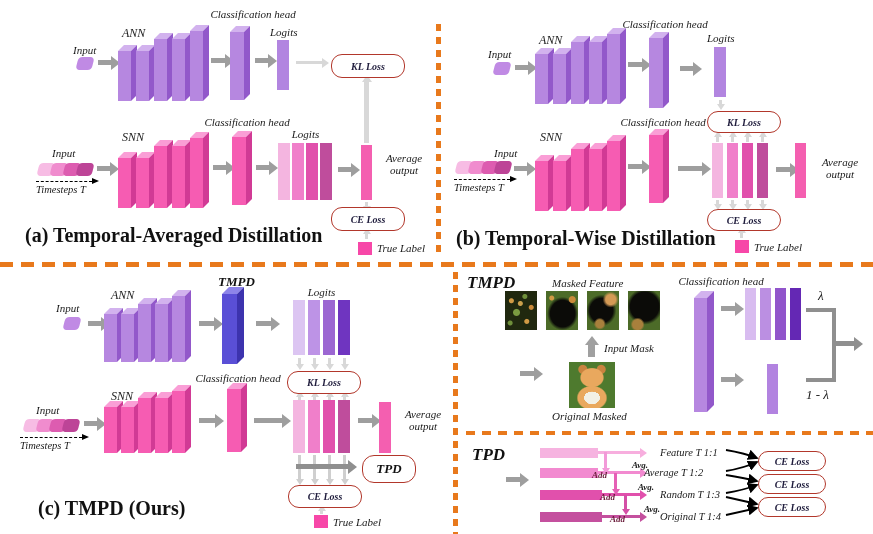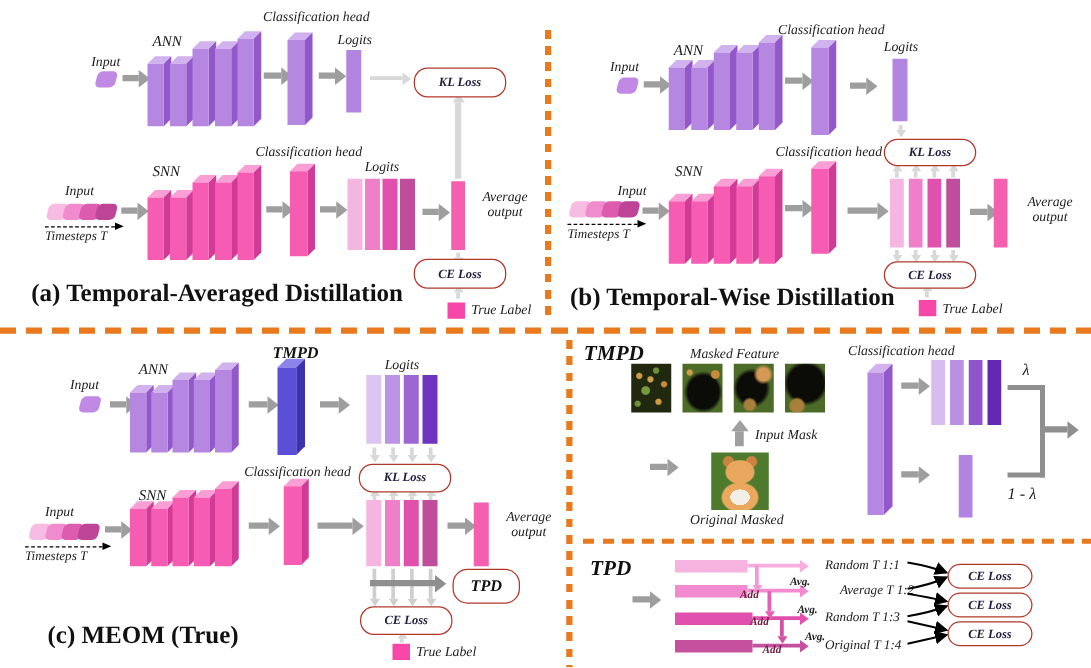"Random T 1:1" div.lab { text: Random -> Feature }
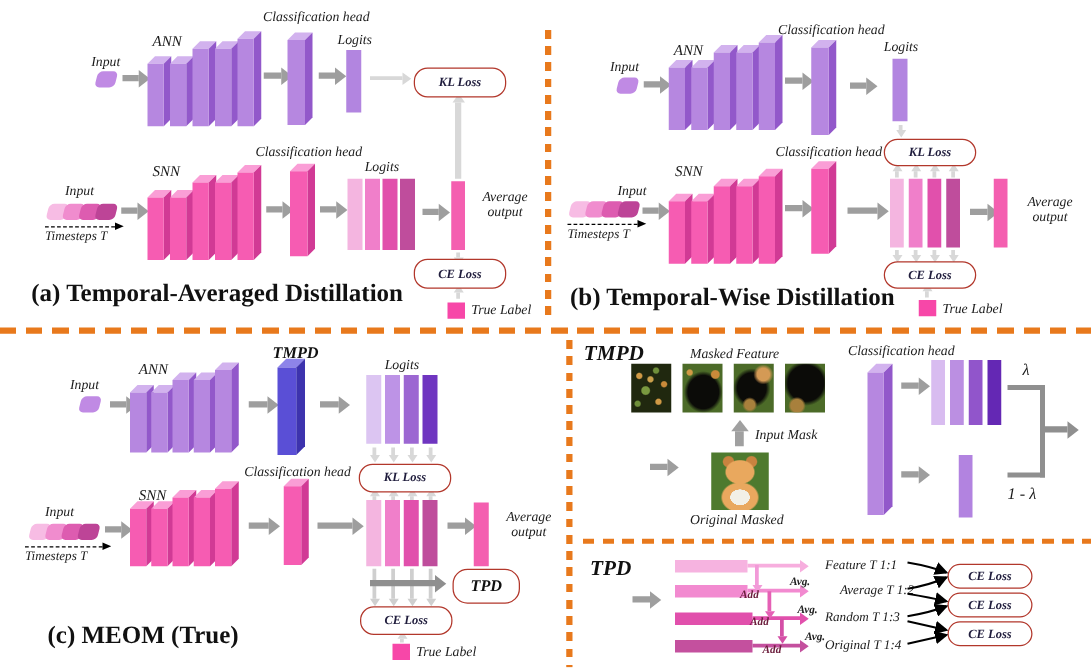"Average T 1:2" div.lab { left: 672px -> 644px }
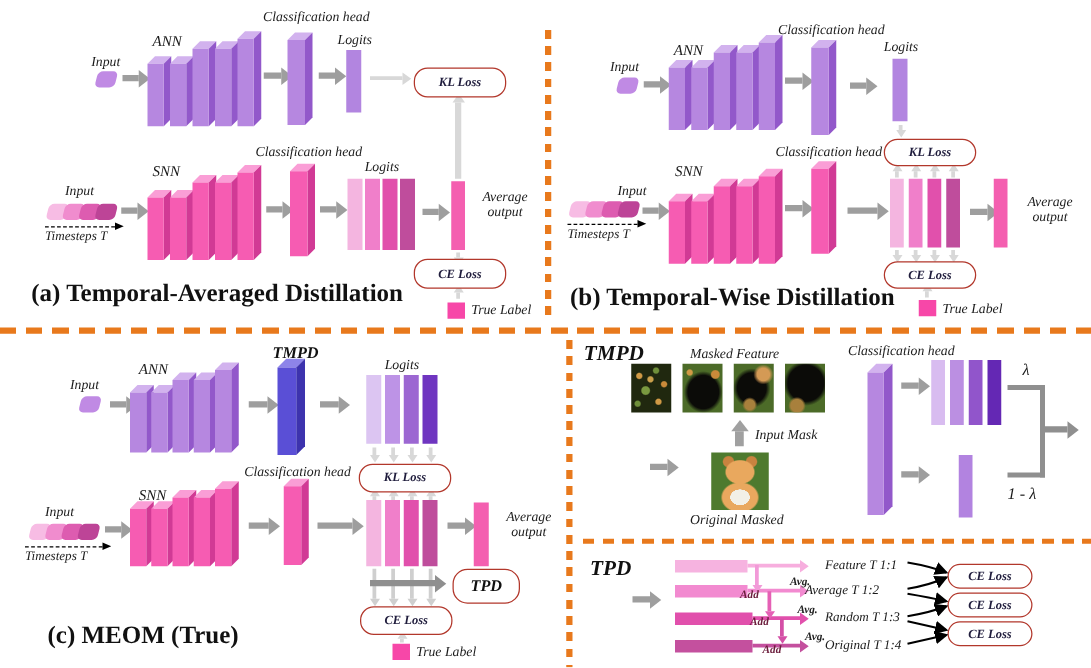"(c) MEOM (True)" div.cap { text: MEOM (True -> TMPD (Ours }
